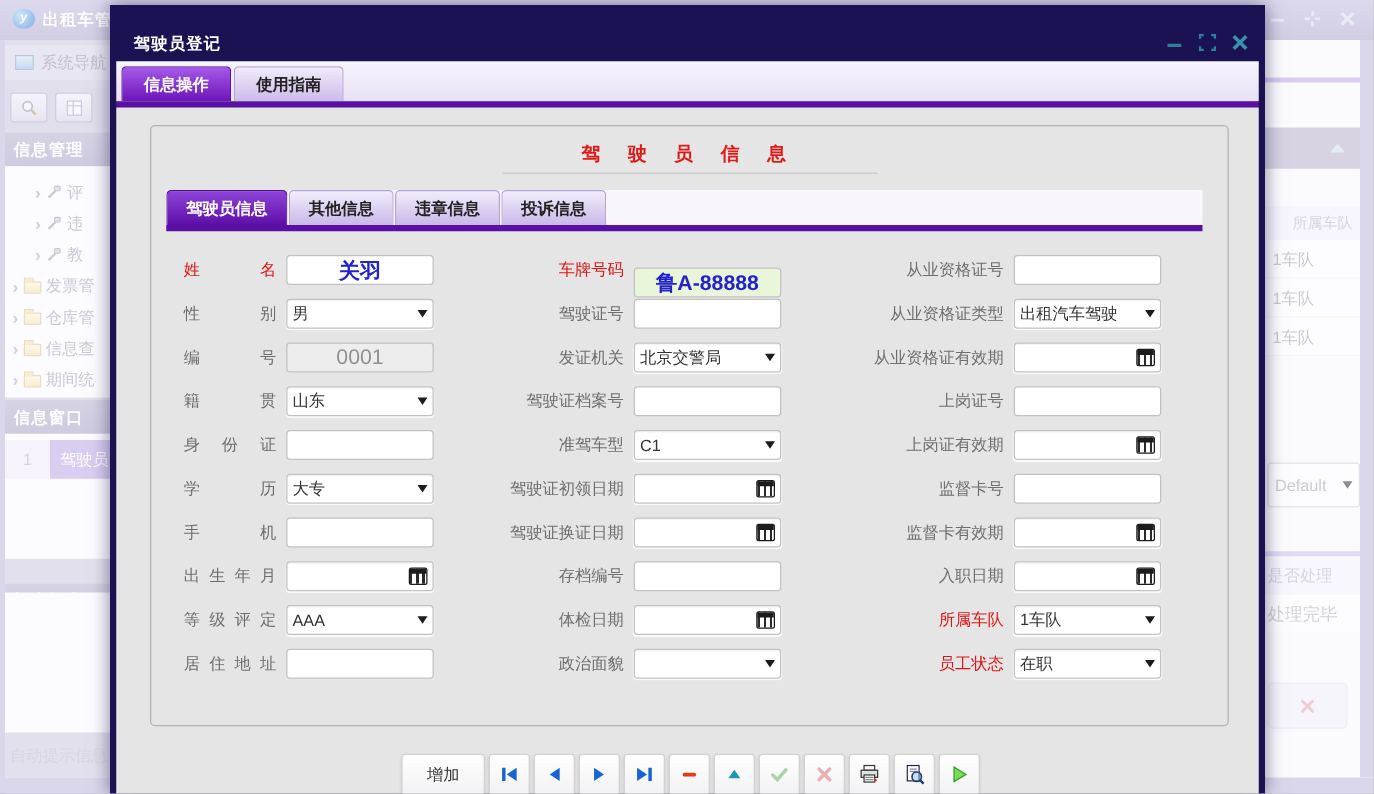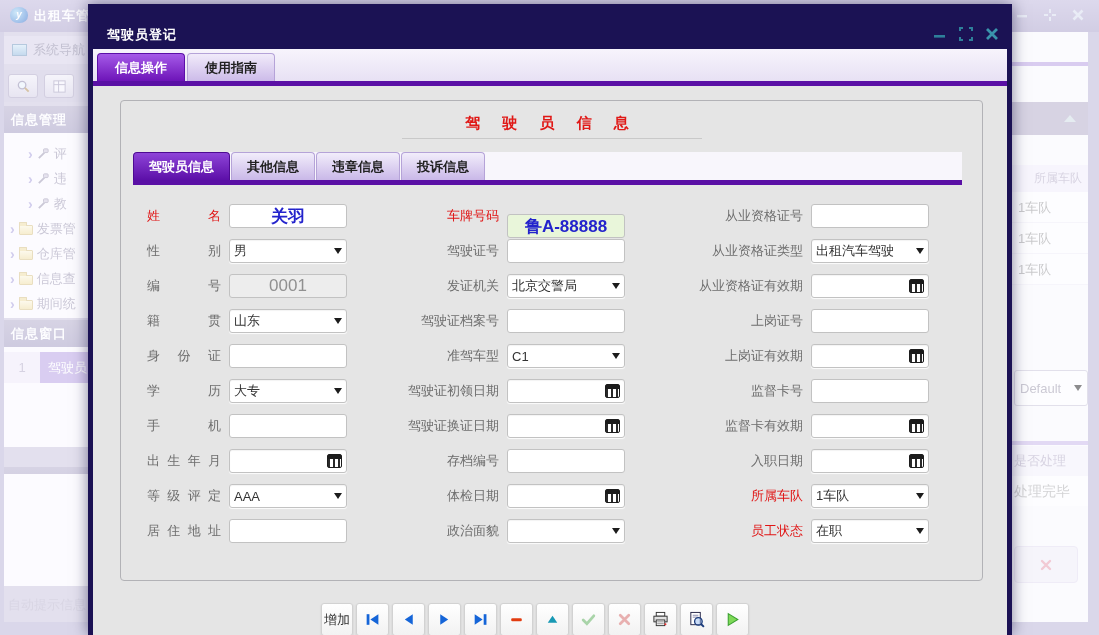"增加" .tool-btn.text-btn { width: 32px -> 67px }
